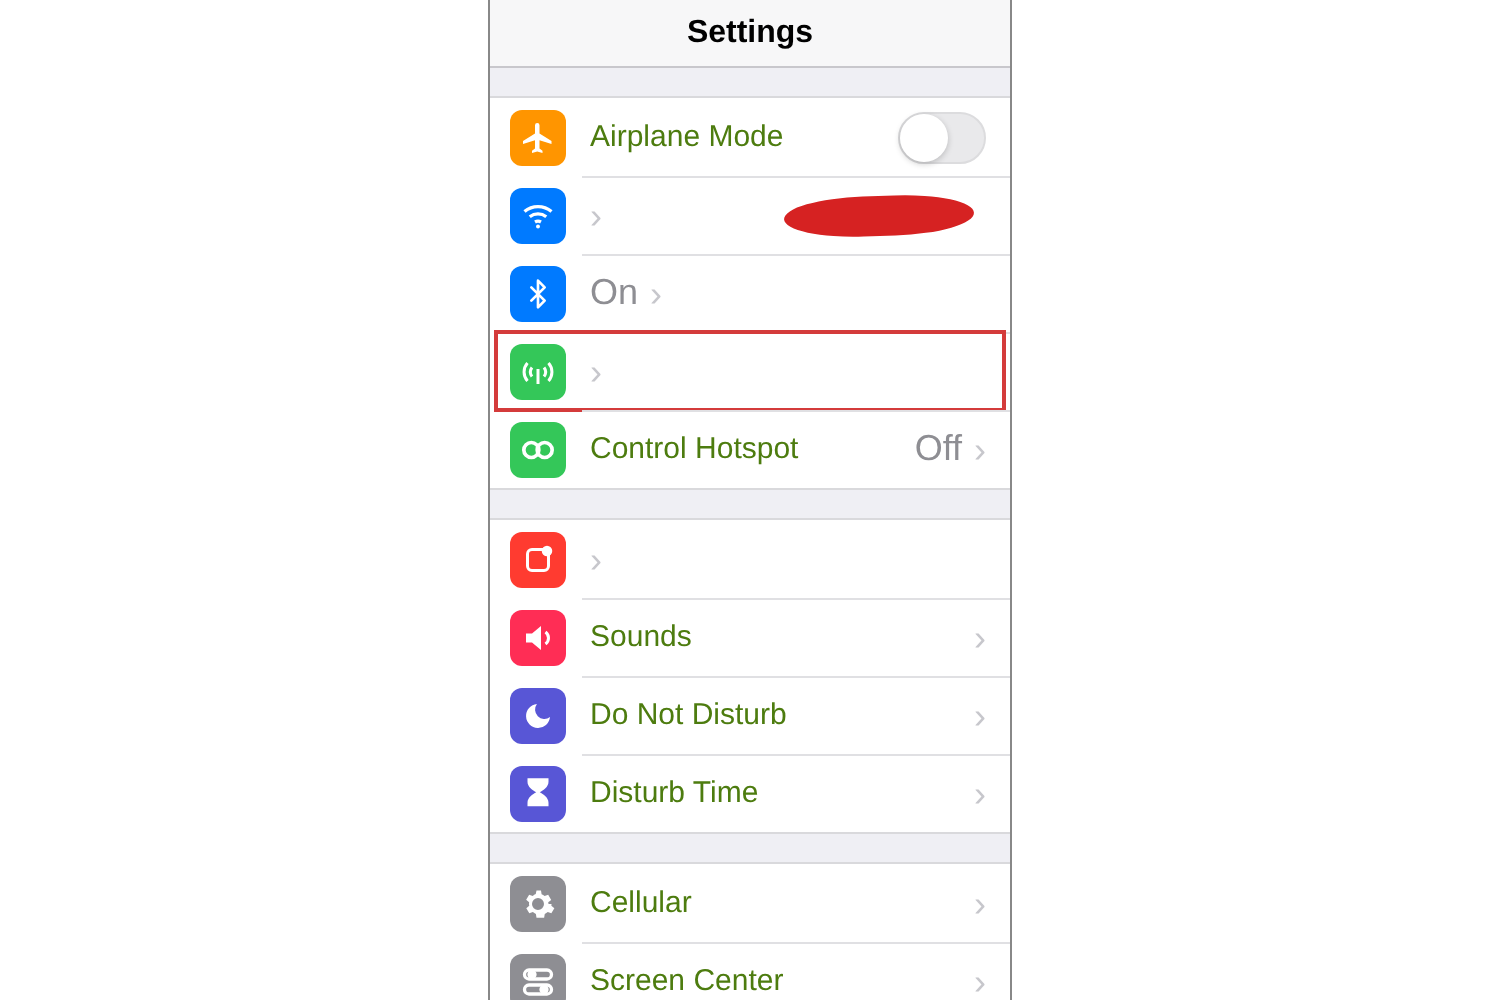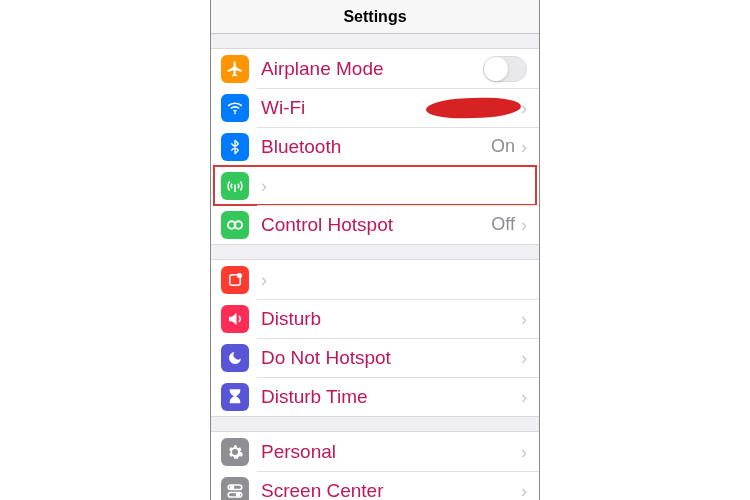"Settings" .phone { width: 330px -> 262px }
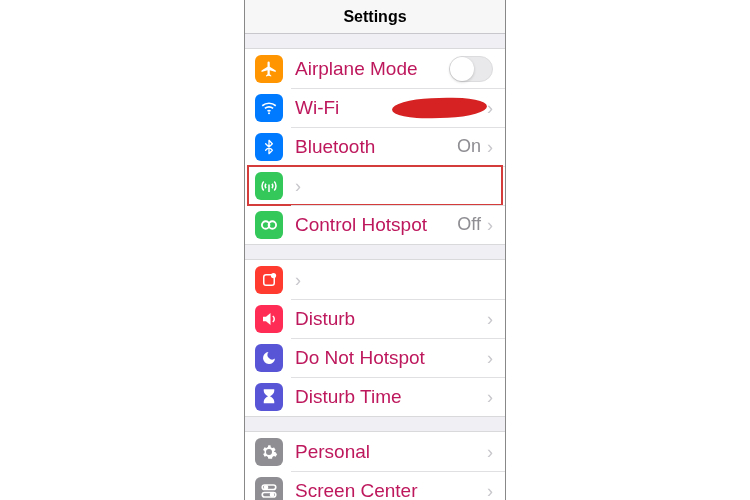"Airplane Mode" .label { color: #be185d -> #4d7c0f; font-size: 19px -> 15px }
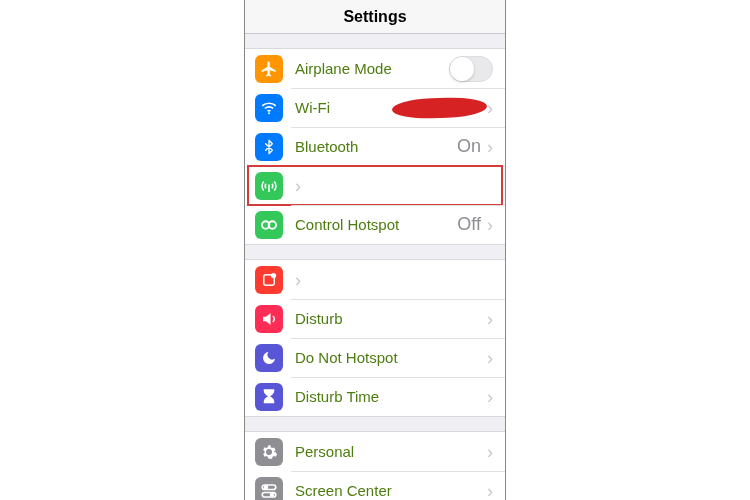"Wi-Fi" span.label { html: <span>Wi-Fi</span> -> none }
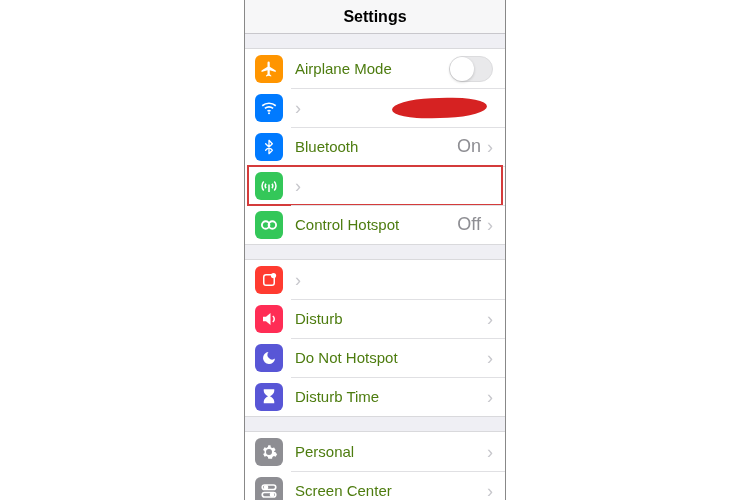"Bluetooth" span.label { html: <span>Bluetooth</span> -> none }
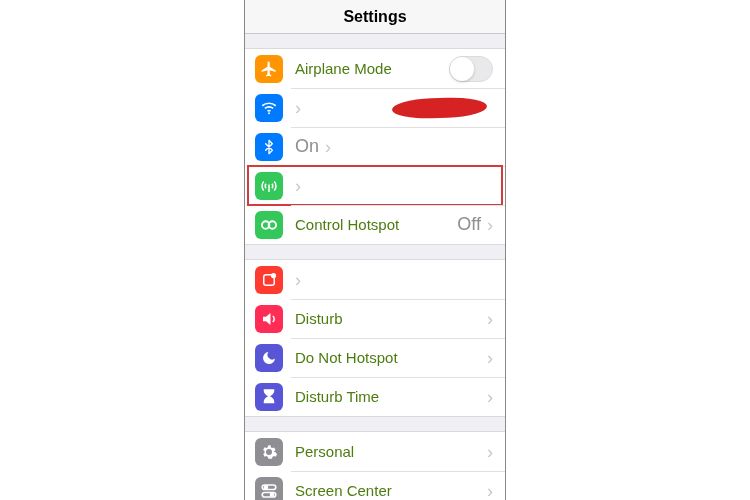"Disturb" span.label { text: Disturb -> Sounds }
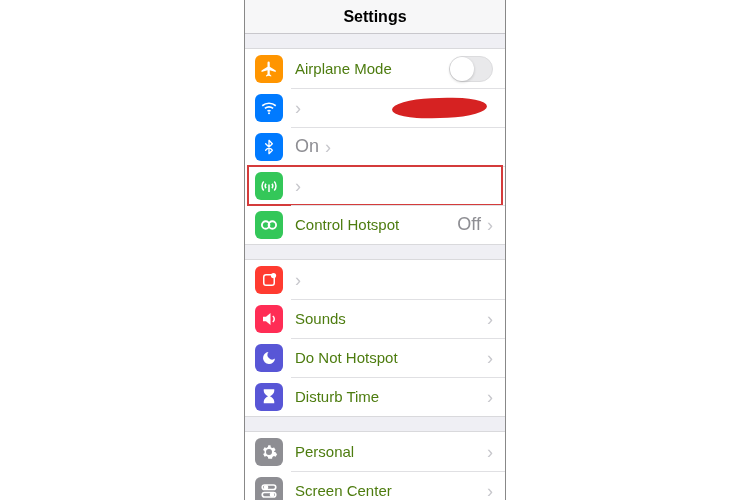"Do Not Hotspot" span.label { text: Hotspot -> Disturb }
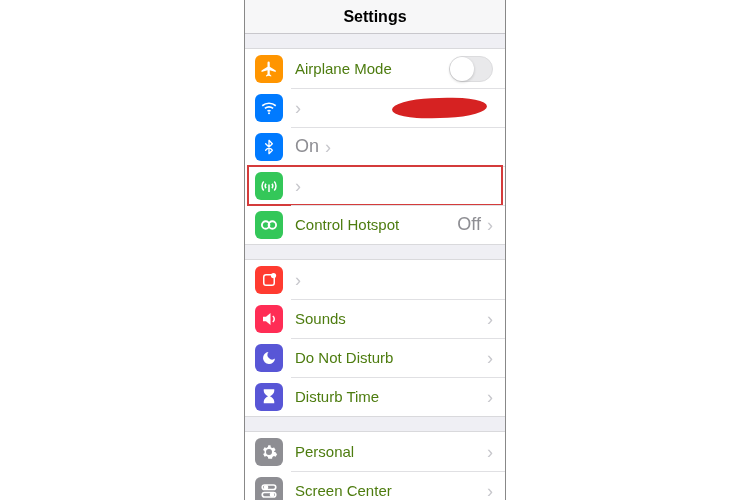"Personal" span.label { text: Personal -> Cellular }
